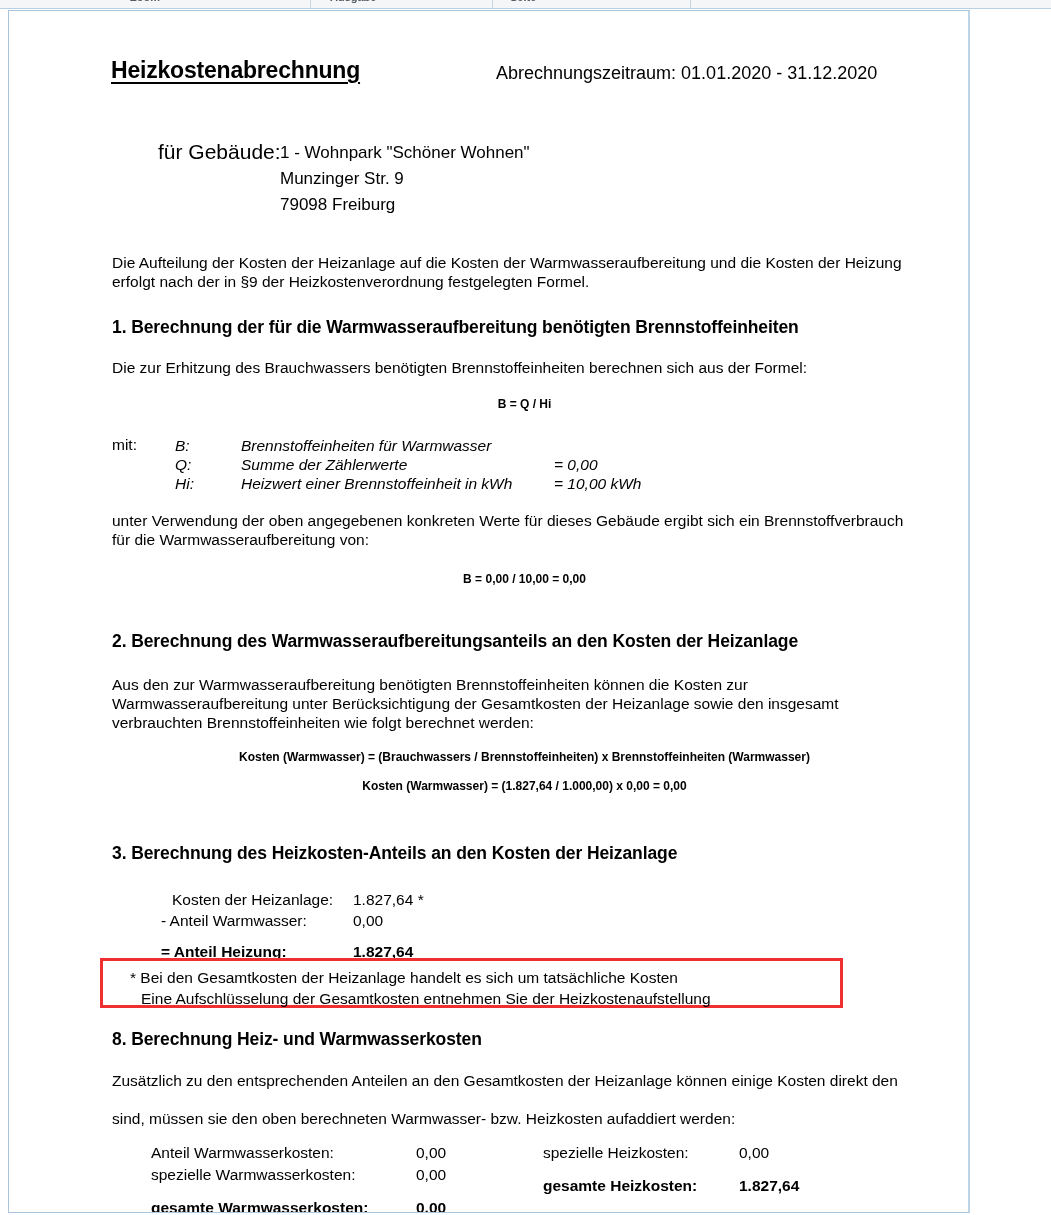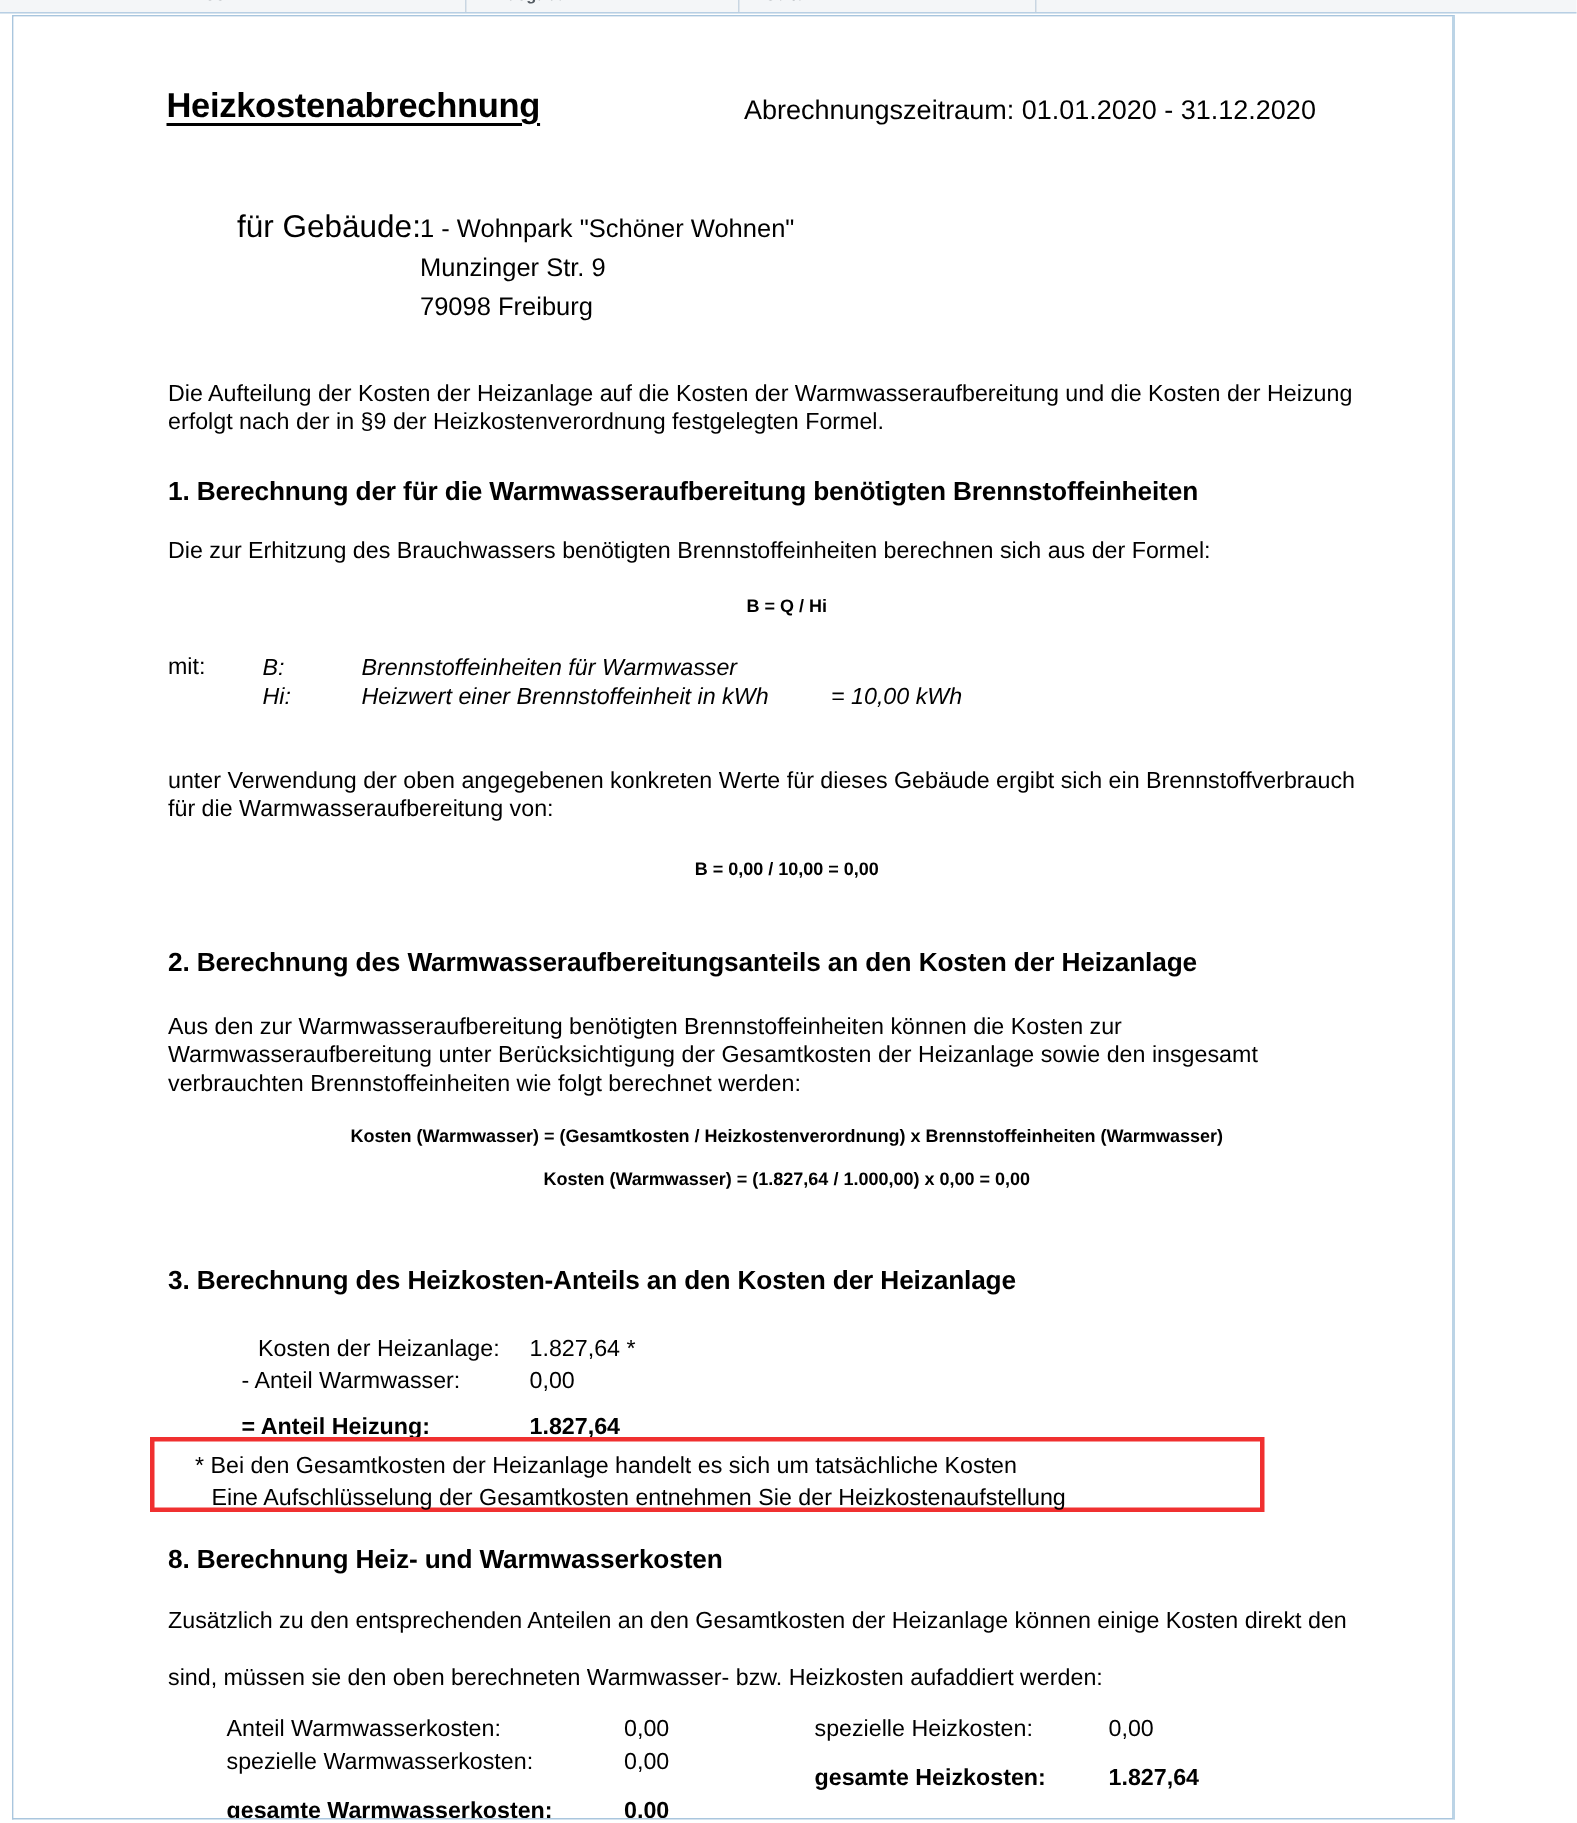"Q: Summe der Zählerwerte =" div { html: none -> <div> <span>Q:</span><span>Summe der Zählerwerte</span><span>= 0,00</span> </div> }
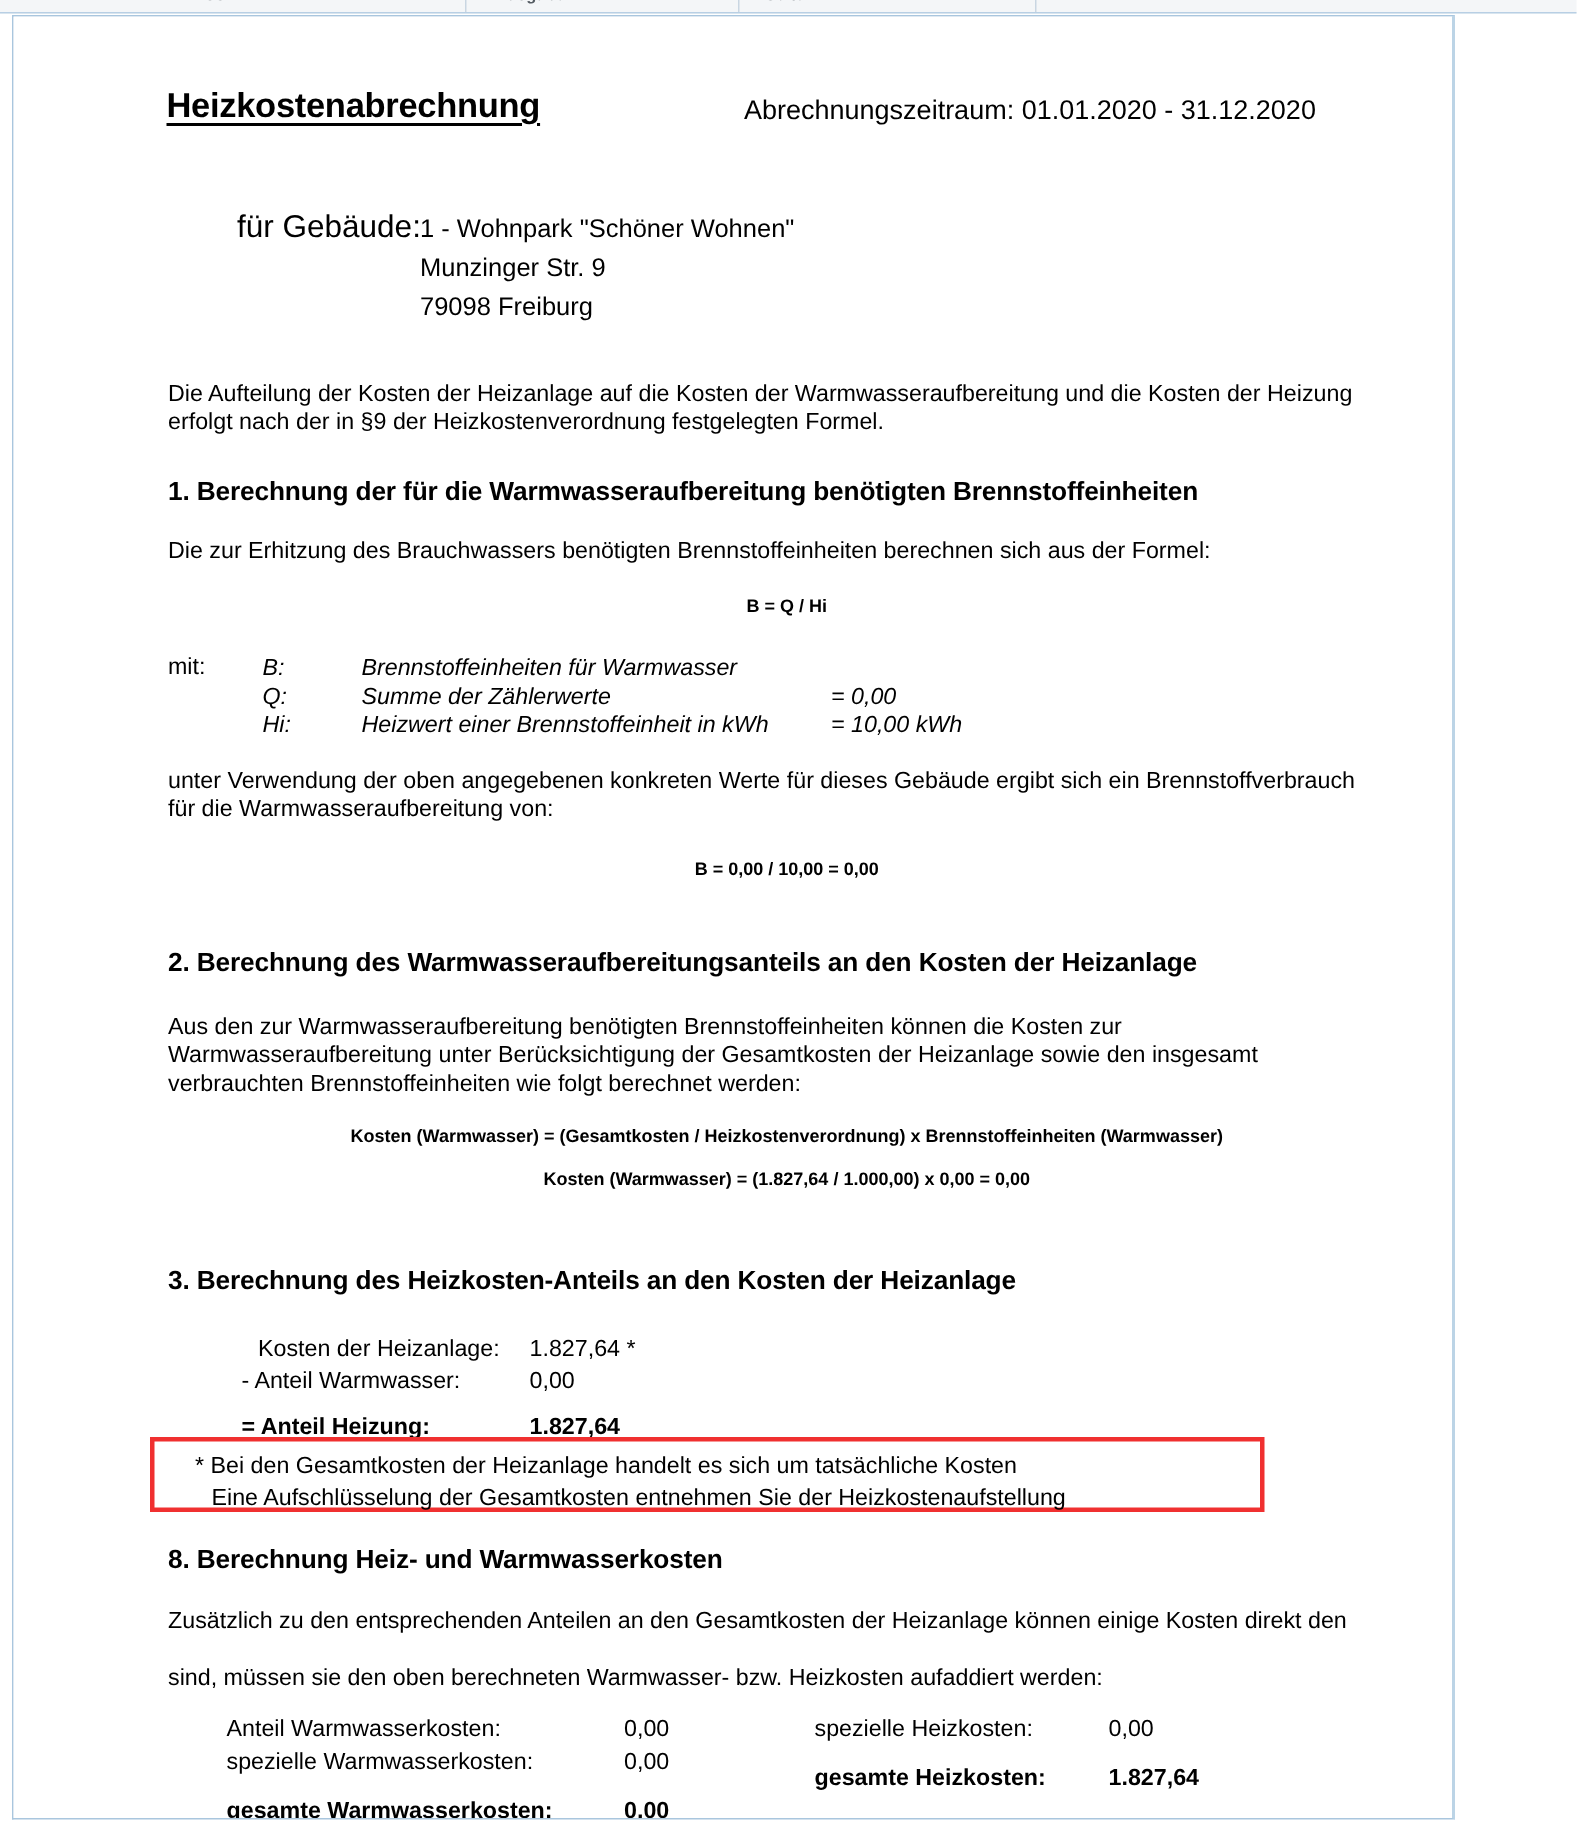"Kosten (Warmwasser) = (Gesamtkosten /" div.formula { text: Gesamtkosten / Heizkostenverordnung -> Brauchwassers / Brennstoffeinheiten }
